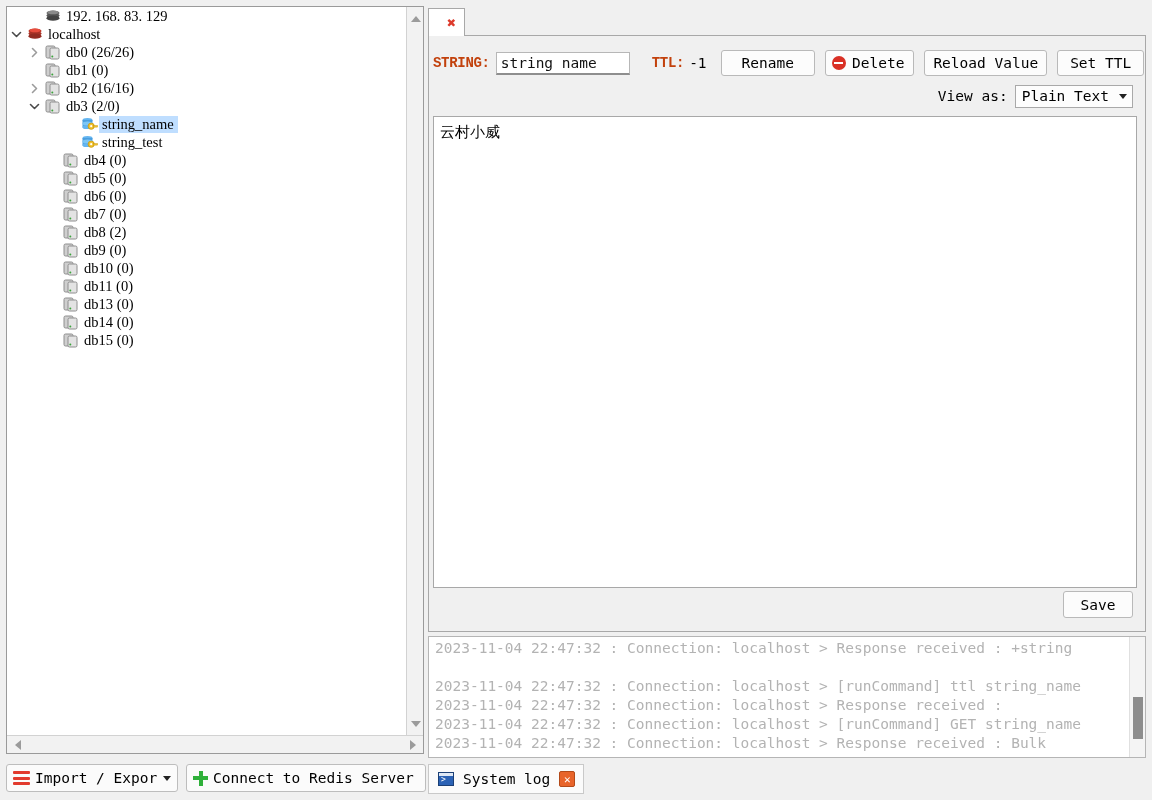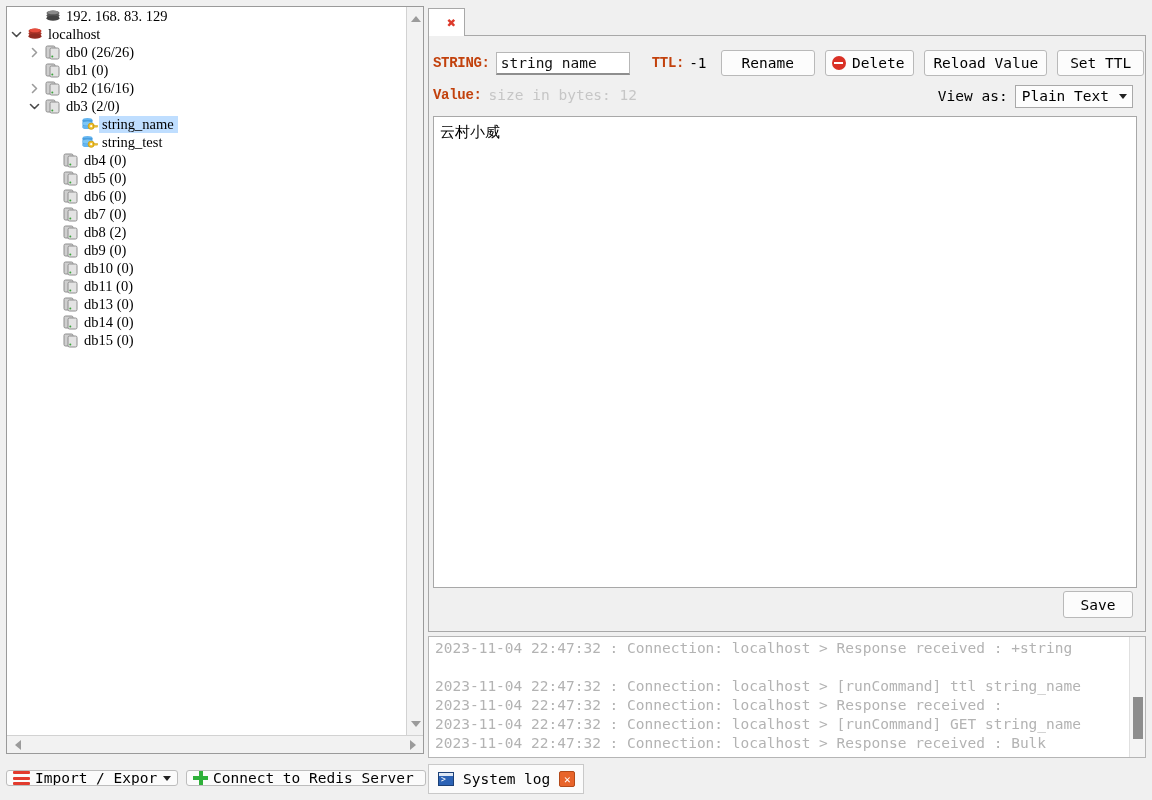"Value:" div.row2 { html: <div> <span>Value:</span> <span>size in bytes: 12</span> </div> -> none }
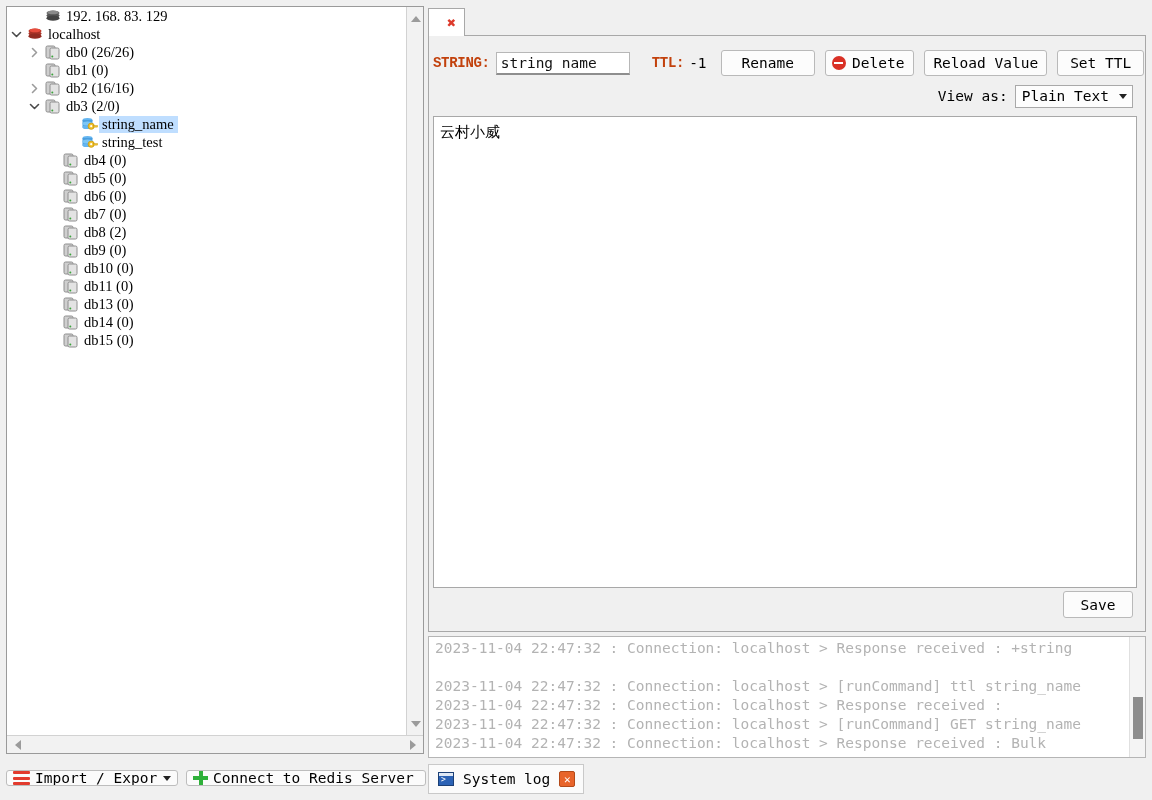"Import / Expor" .bbtn { height: 16px -> 28px }
